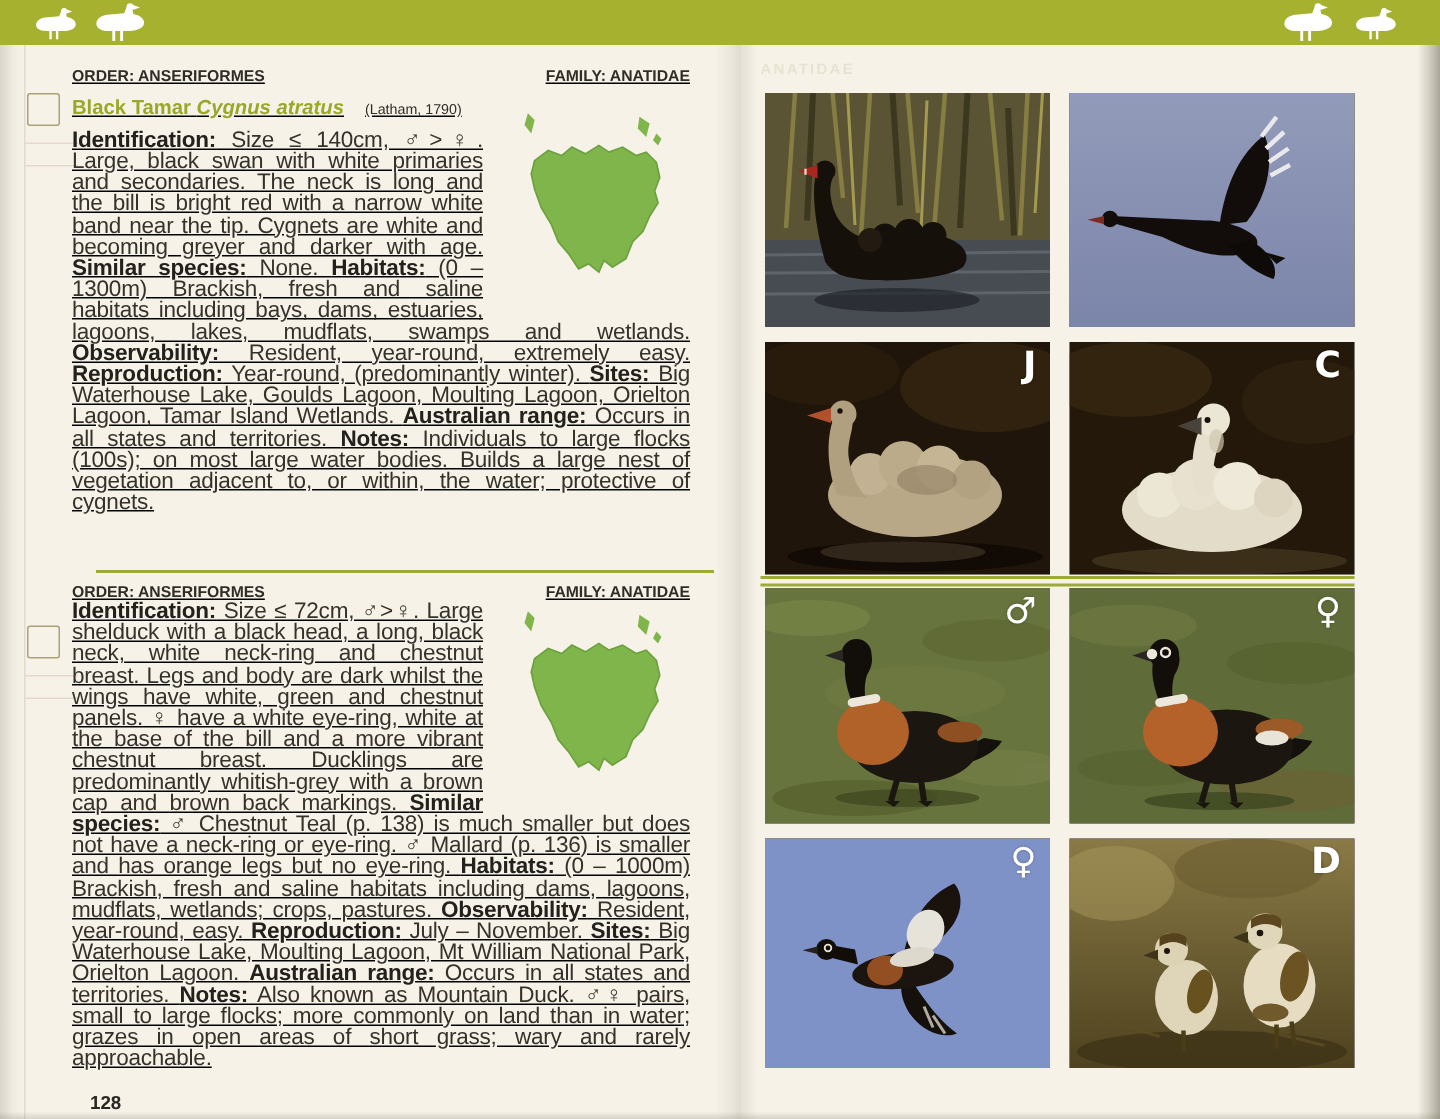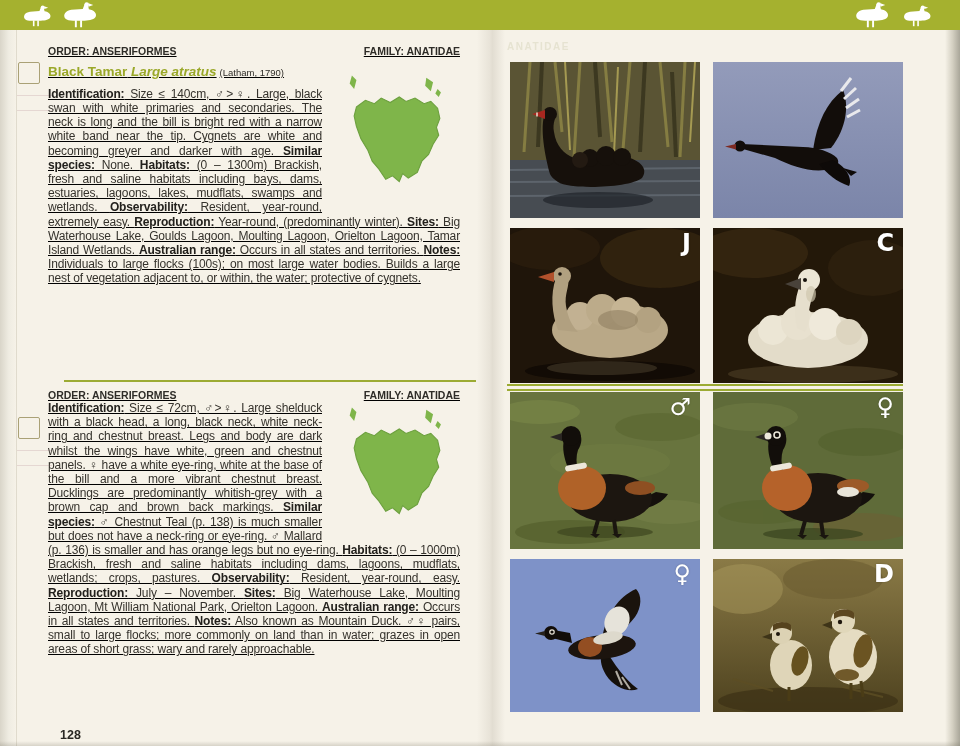"Large atratus" span.sci { text: Large -> Cygnus }
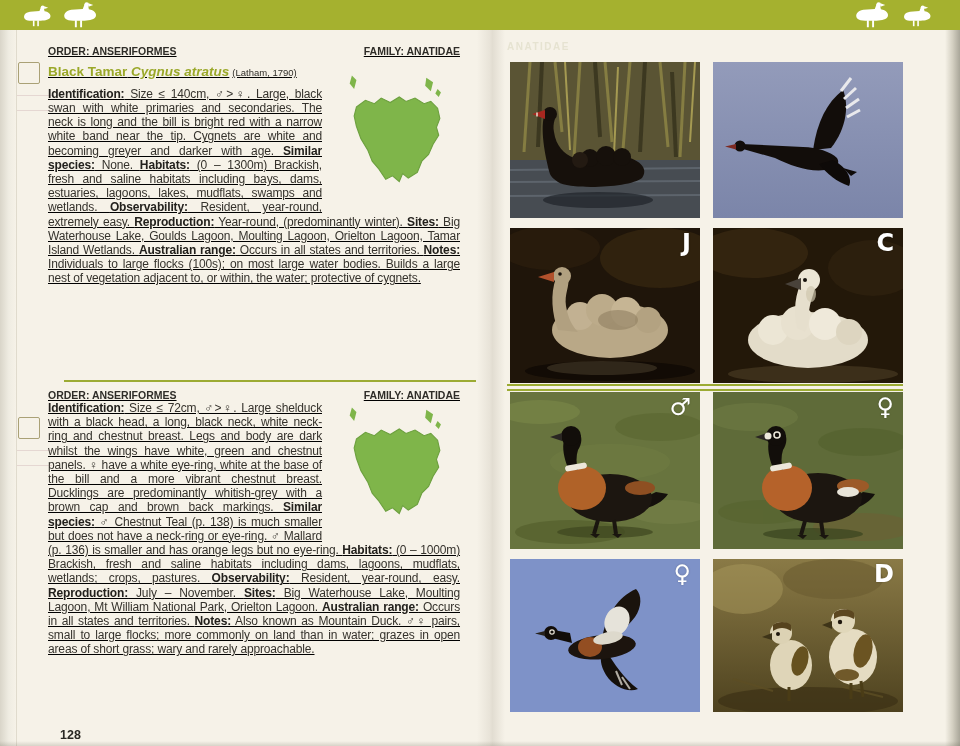"(Latham, 1790)" .sp-title .auth { margin-left: 3px -> 14px }
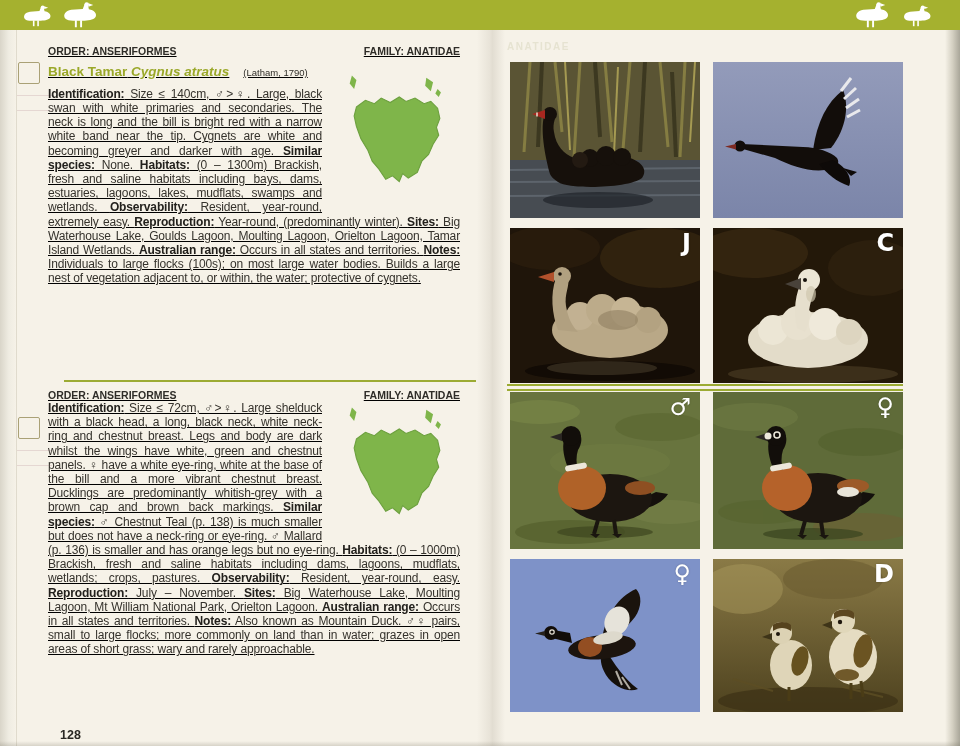"Identification: Size ≤ 140cm, ♂>♀." .btext { font-size: 12px -> 15px }
